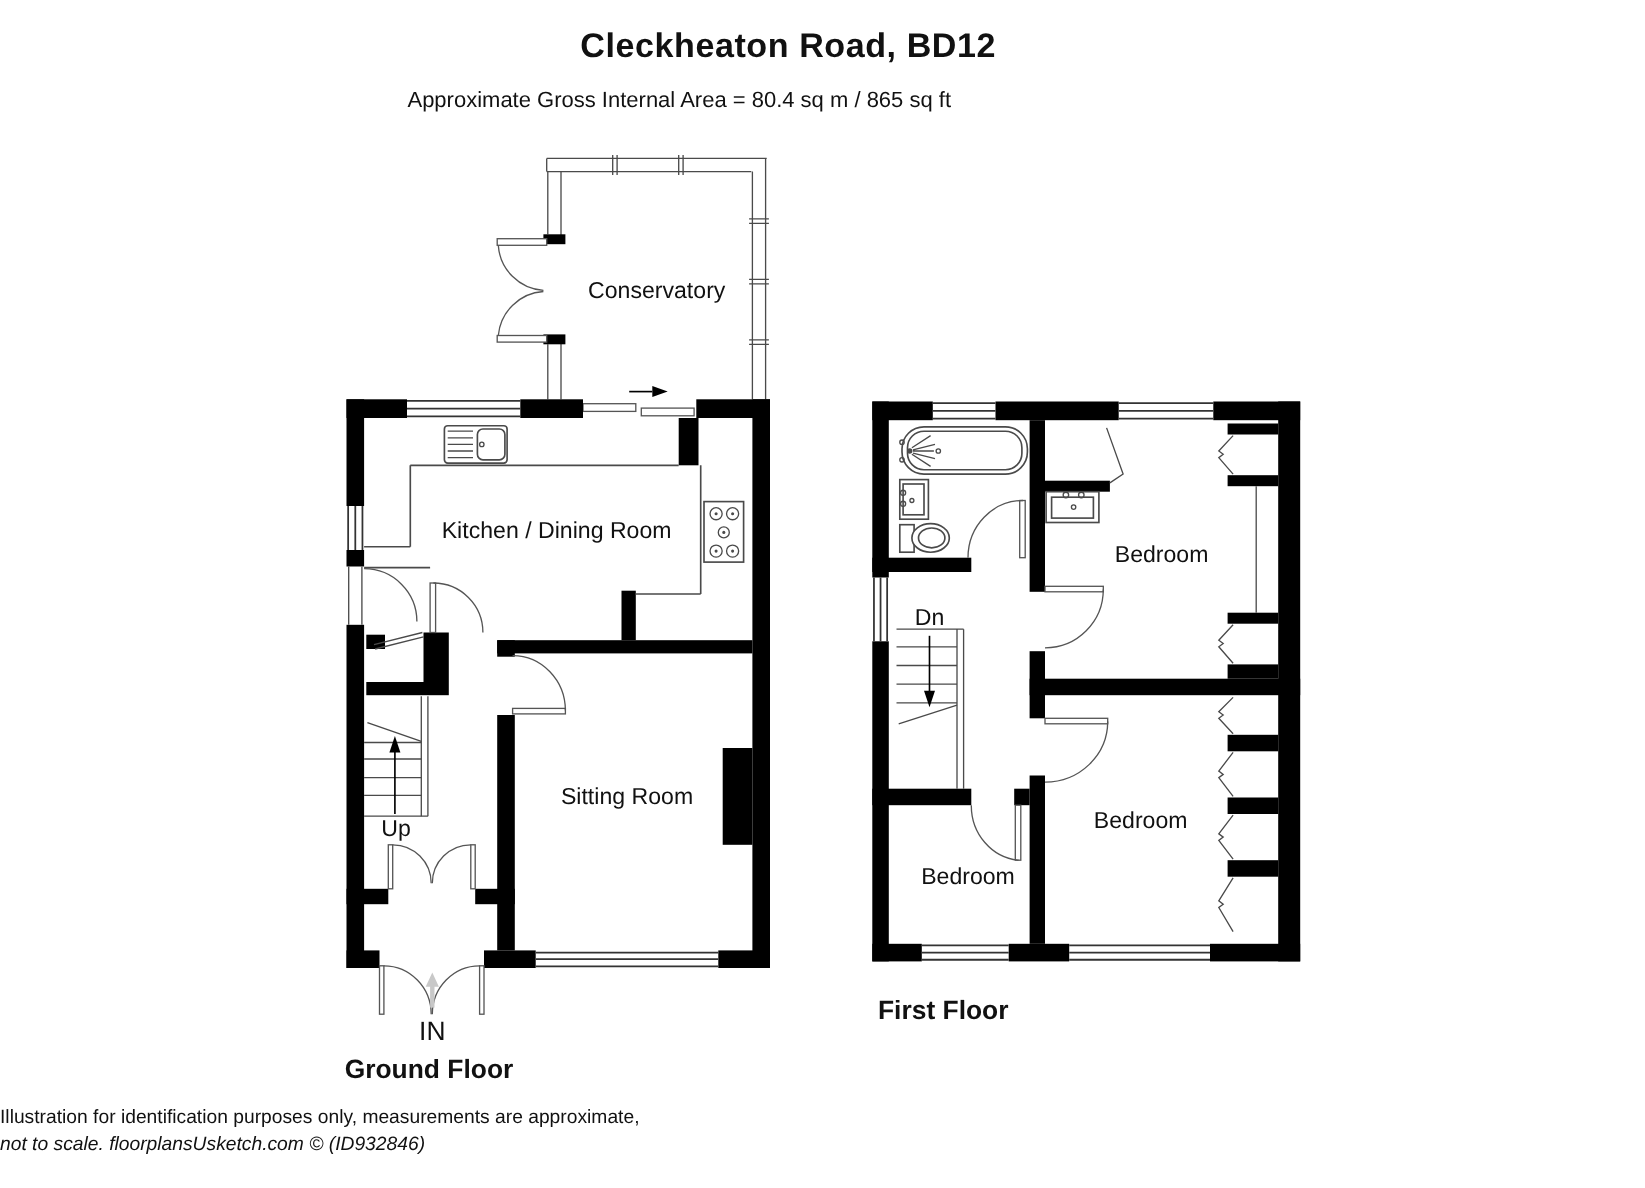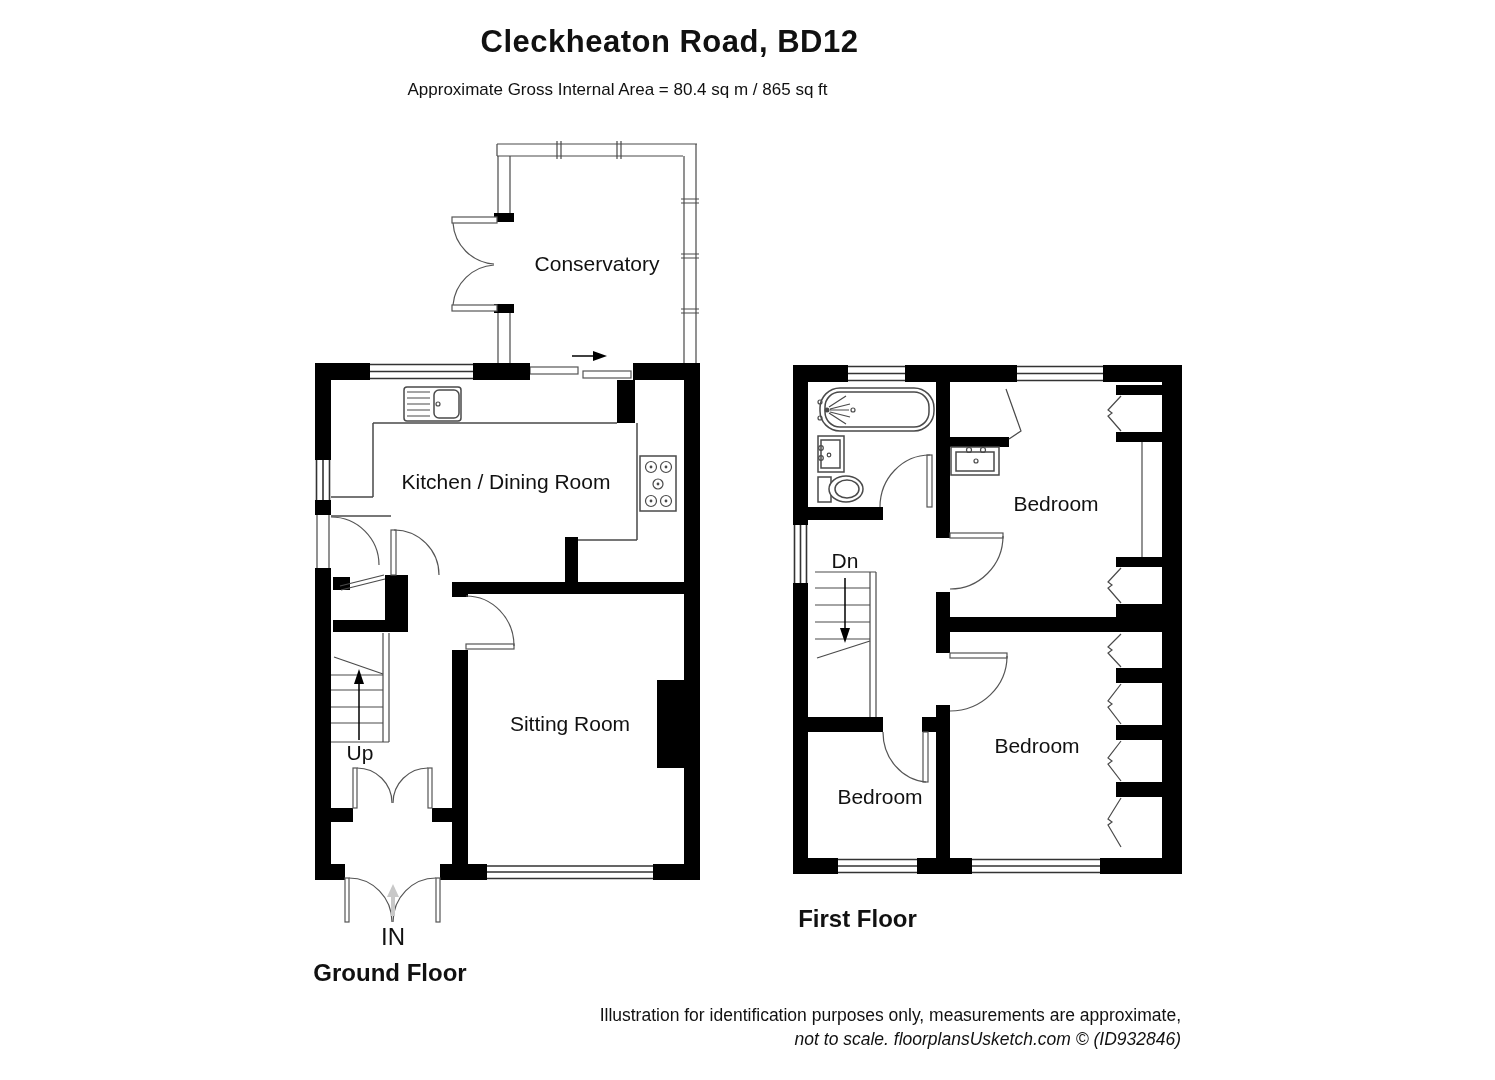"Cleckheaton Road, BD12" .title { padding-left: none -> 47px }
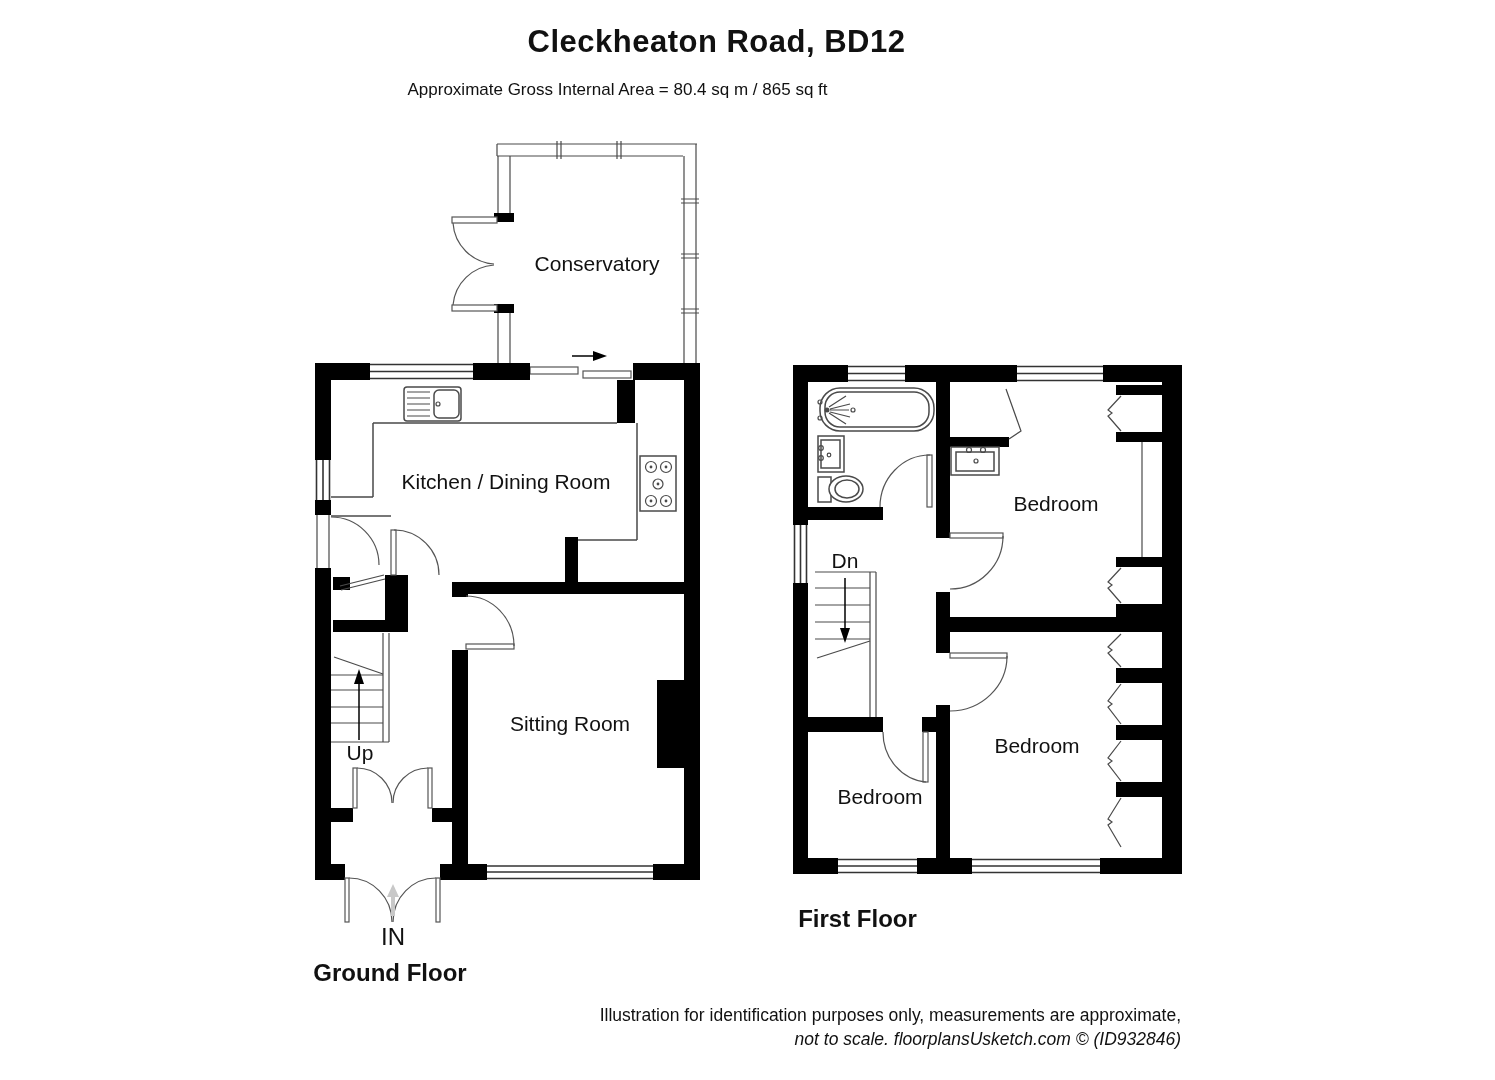"Approximate Gross Internal Area =" .subtitle { font-size: 17px -> 20px }
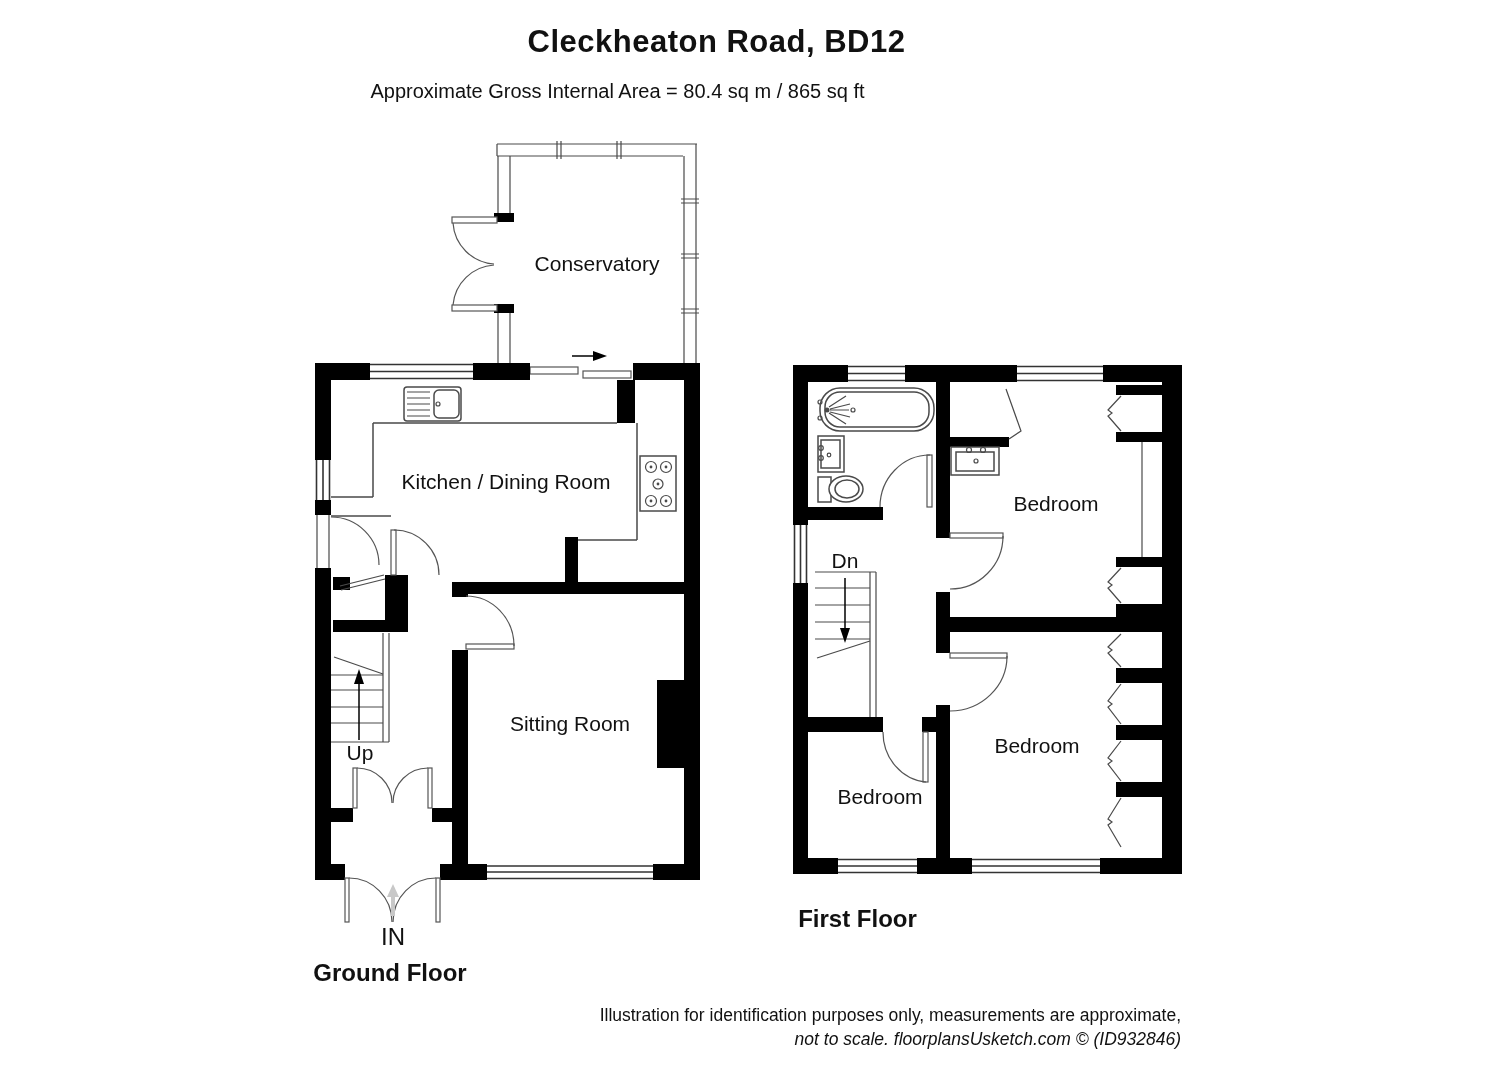"Illustration for identification purposes" .footer { text-align: right -> left }
